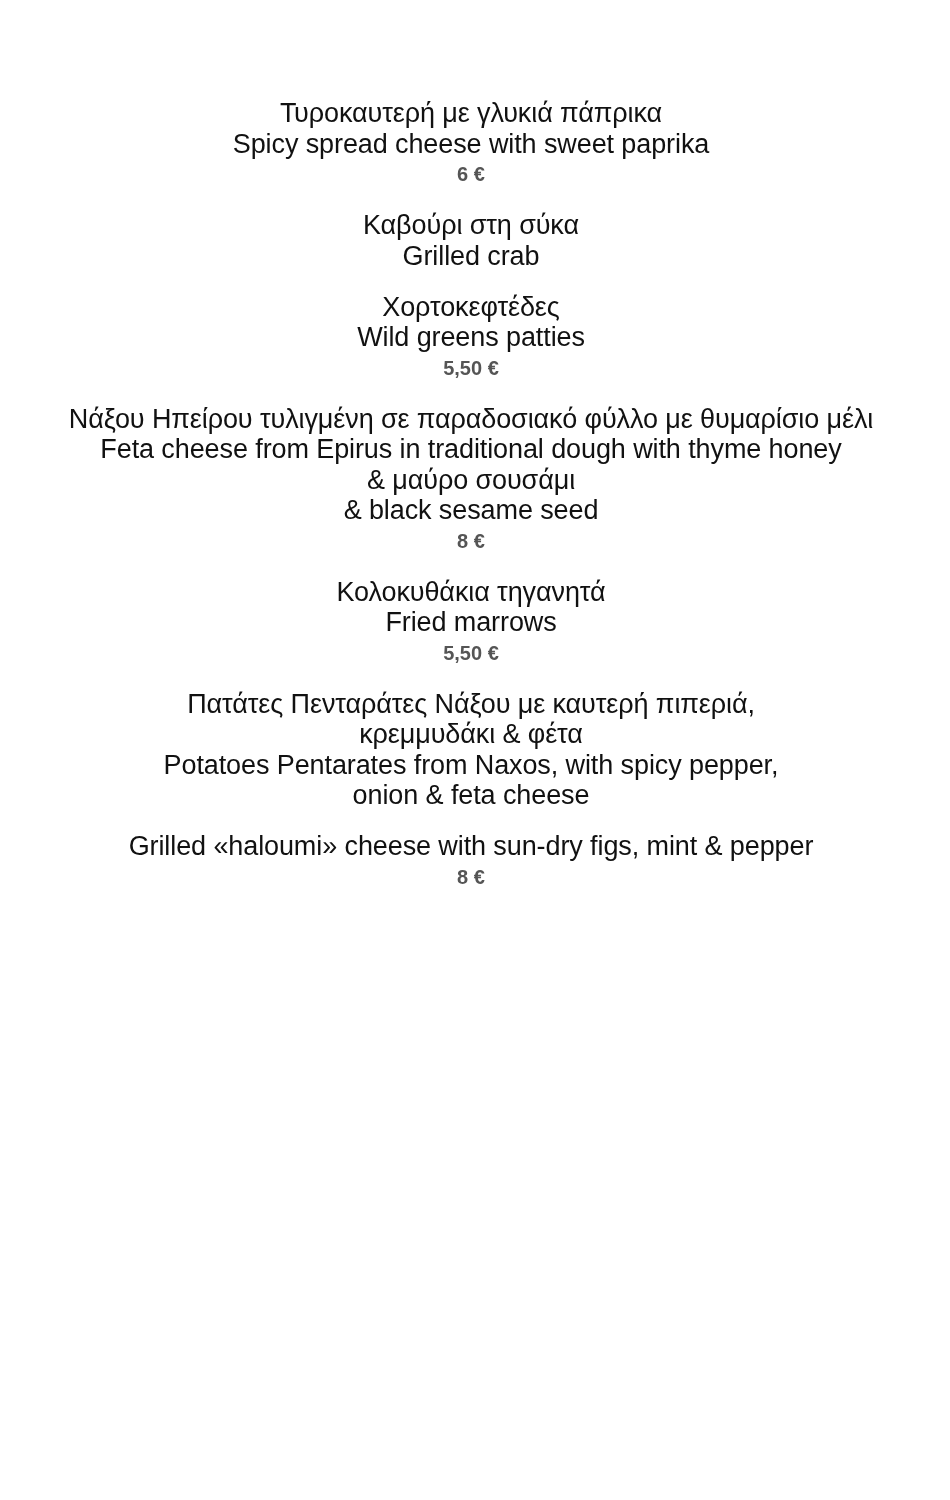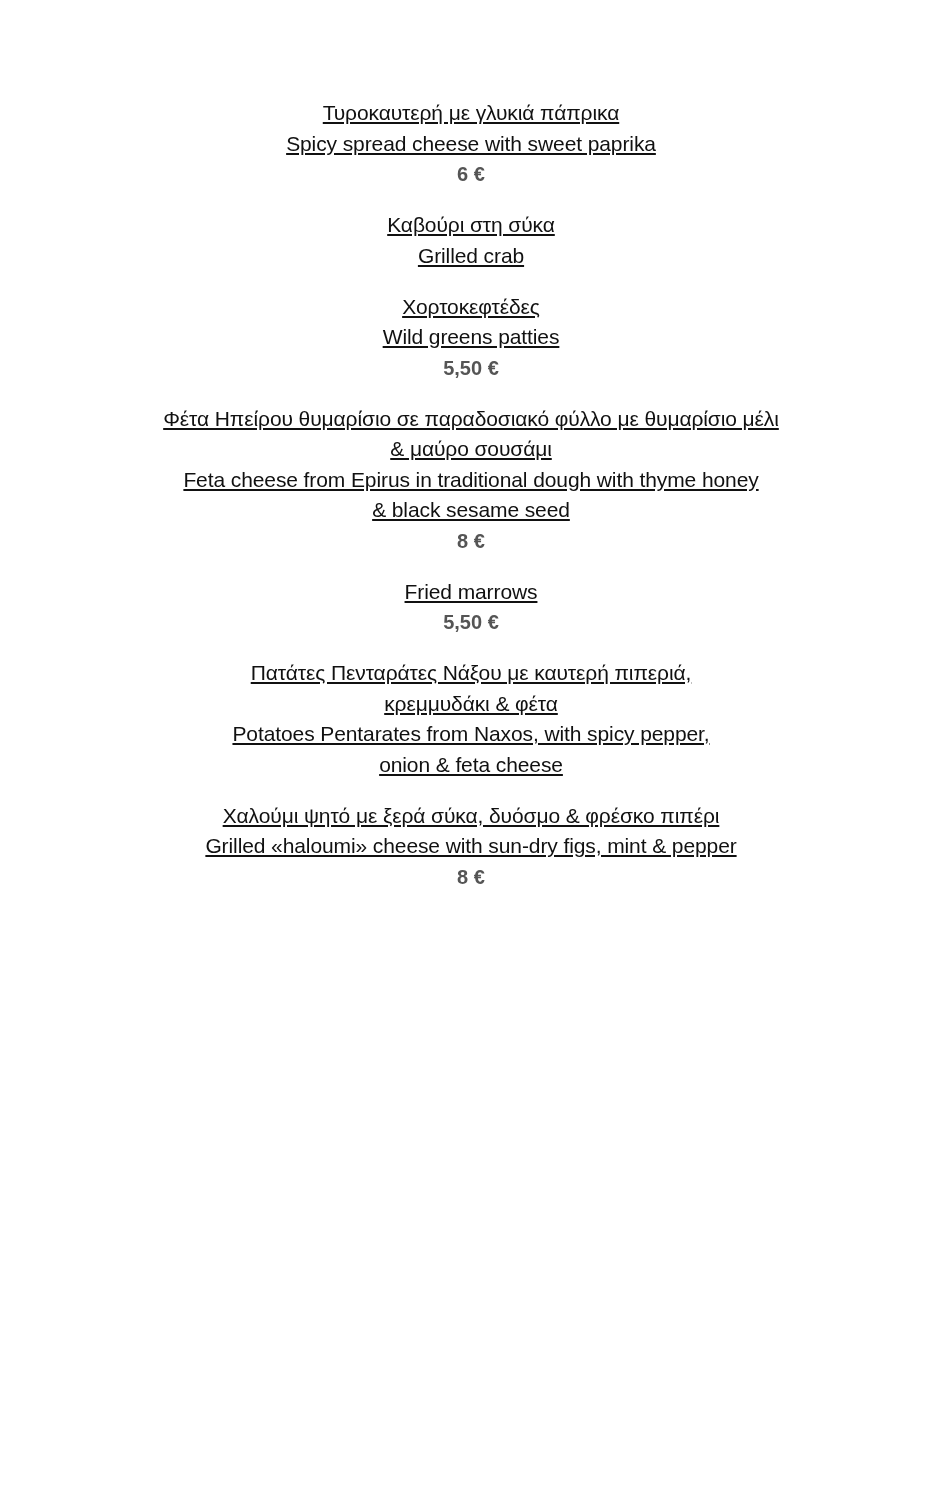"Τυροκαυτερή με γλυκιά πάπρικα" .line { font-size: 21px -> 27px; text-decoration: underline -> none }
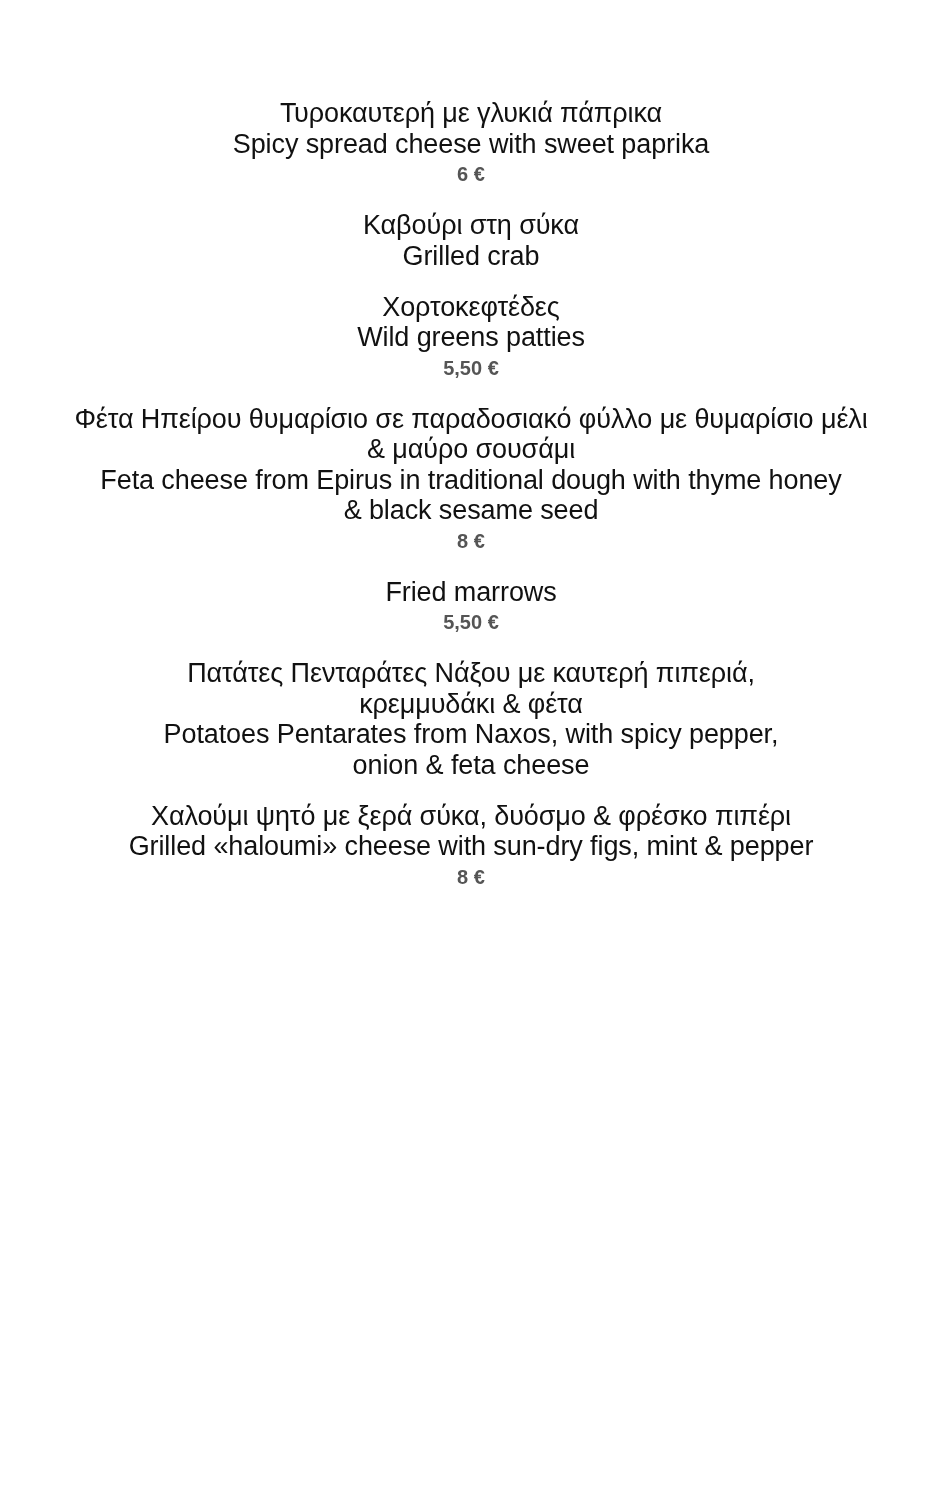"Φέτα Ηπείρου θυμαρίσιο σε παραδοσιακό" div.line { text: Φέτα Ηπείρου θυμαρίσιο -> Νάξου Ηπείρου τυλιγμένη }
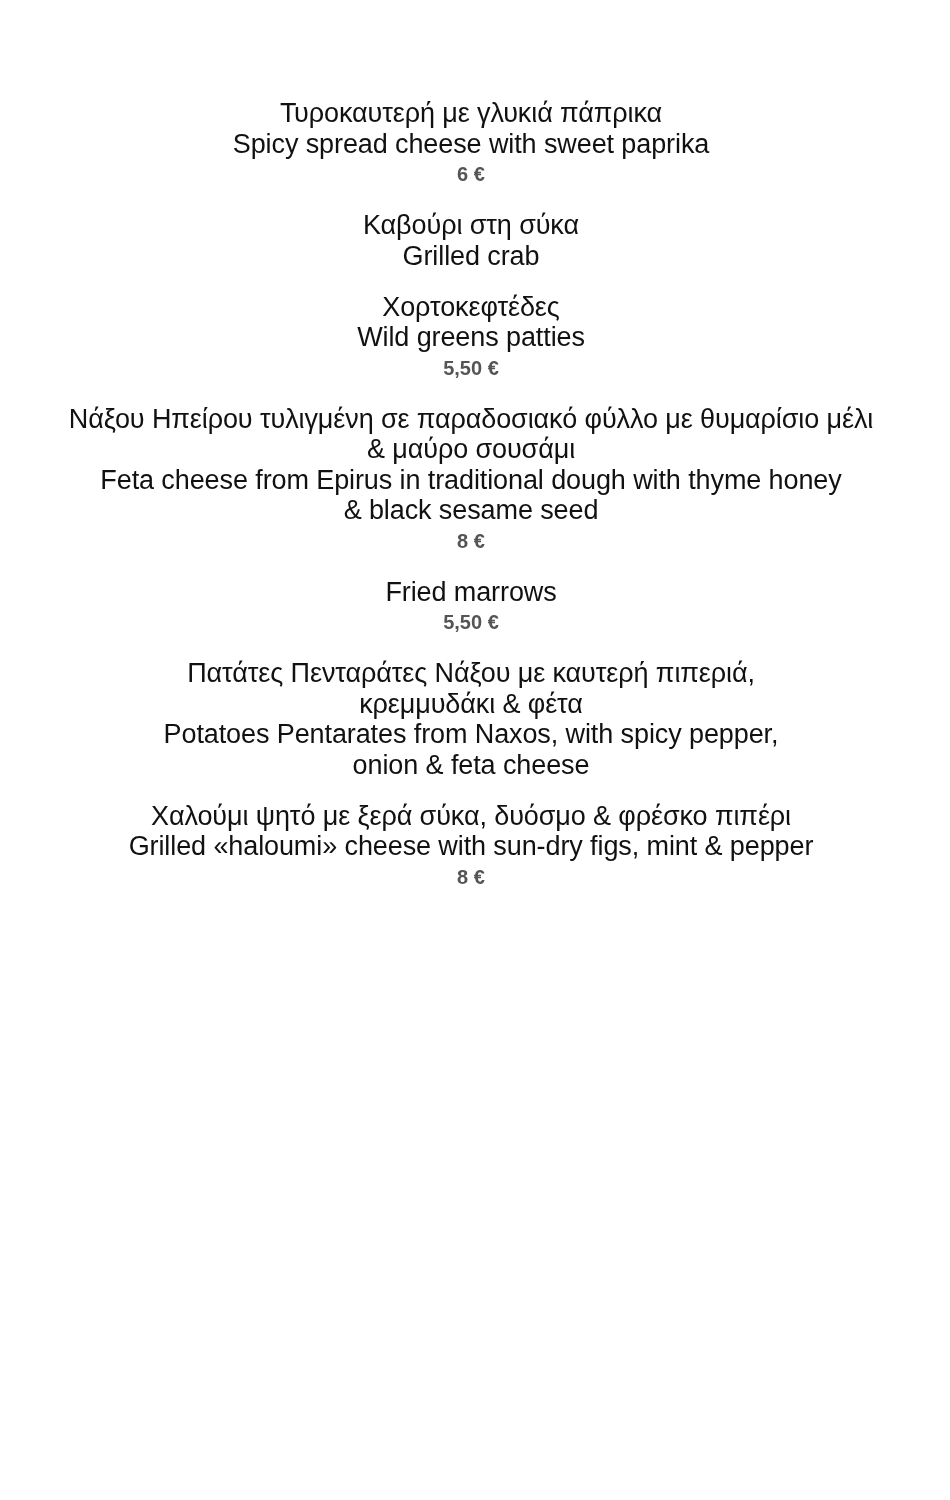"& μαύρο σουσάμι" div.line { order: before "Feta cheese from Epirus in" -> after "Feta cheese from Epirus in" }
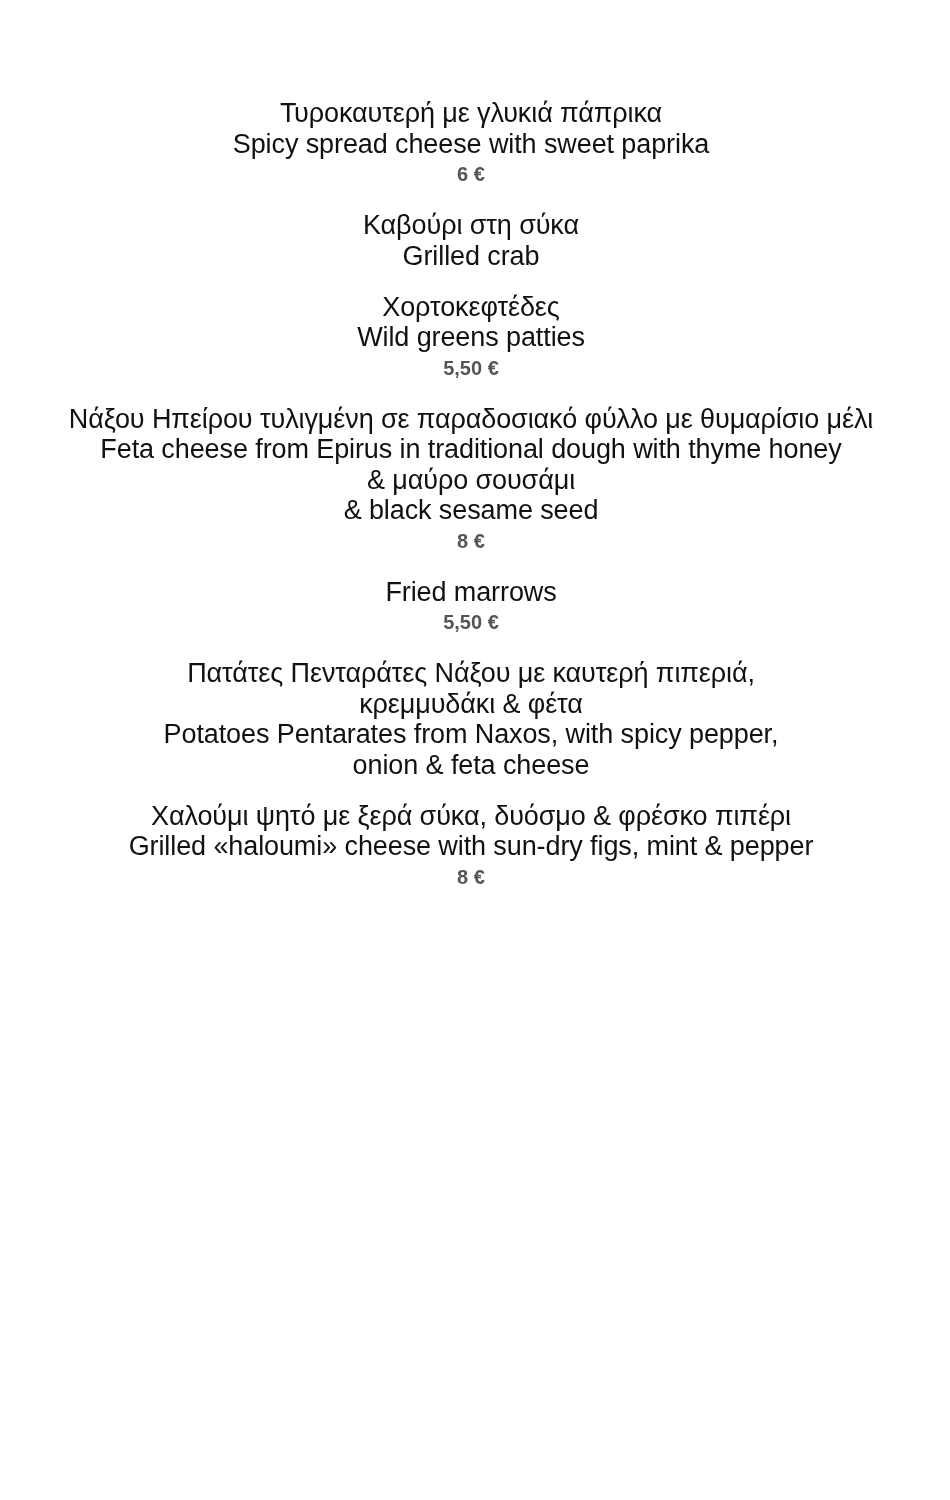"Κολοκυθάκια τηγανητά" div.line { html: none -> <div>Κολοκυθάκια τηγανητά</div> }
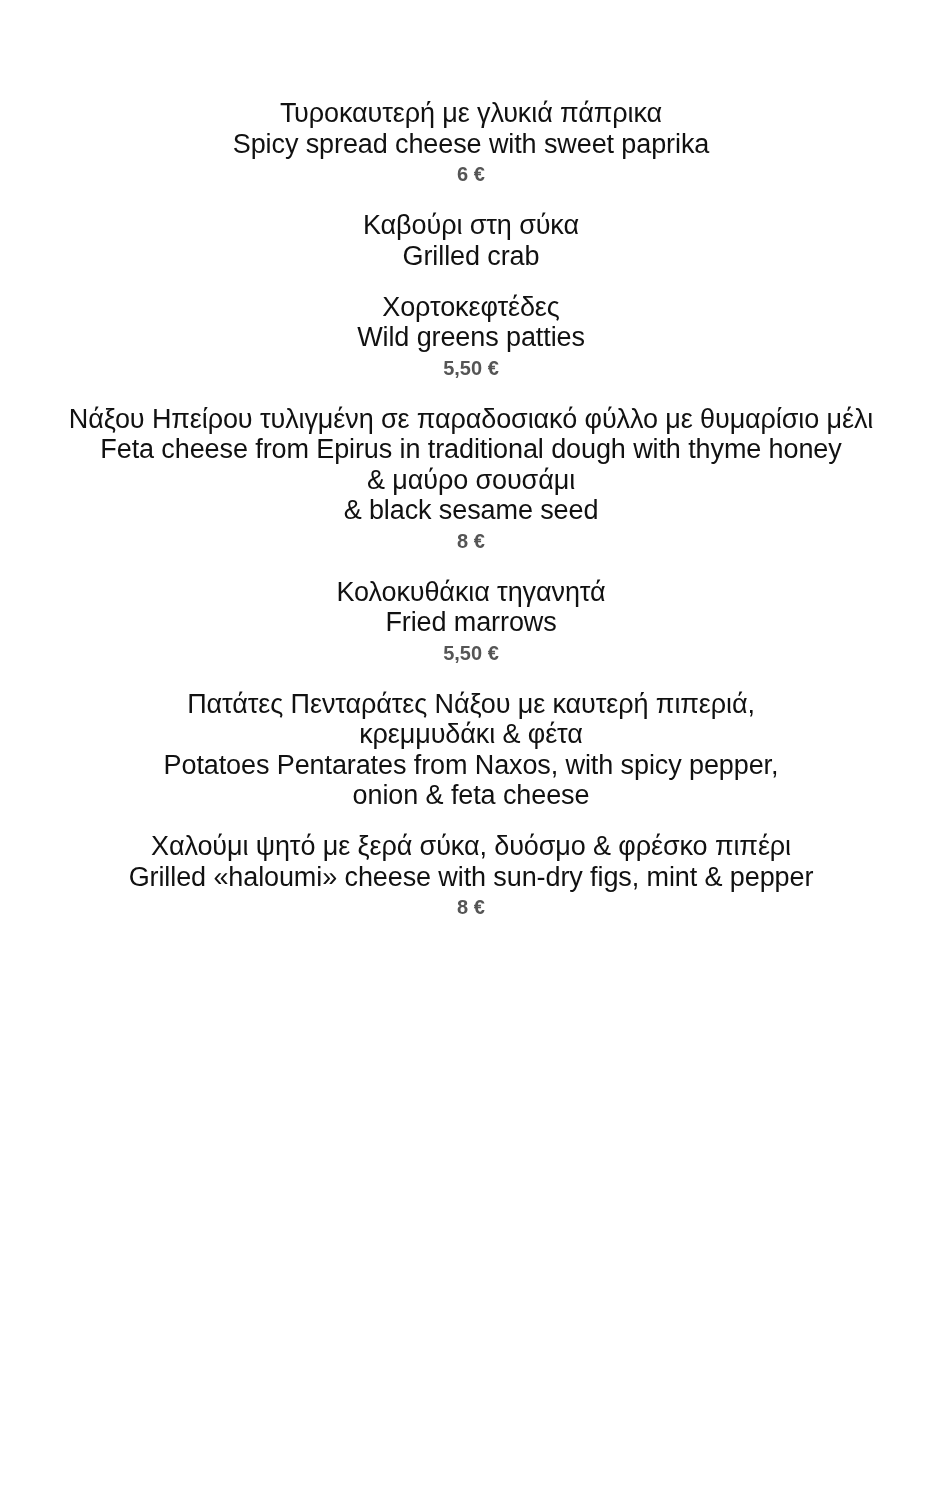"Χαλούμι ψητό με ξερά σύκα," div.line { html: <div>Χαλούμι ψητό με ξερά σύκα, δυόσμο &amp; φρέσκο πιπέρι</div> -> none }
